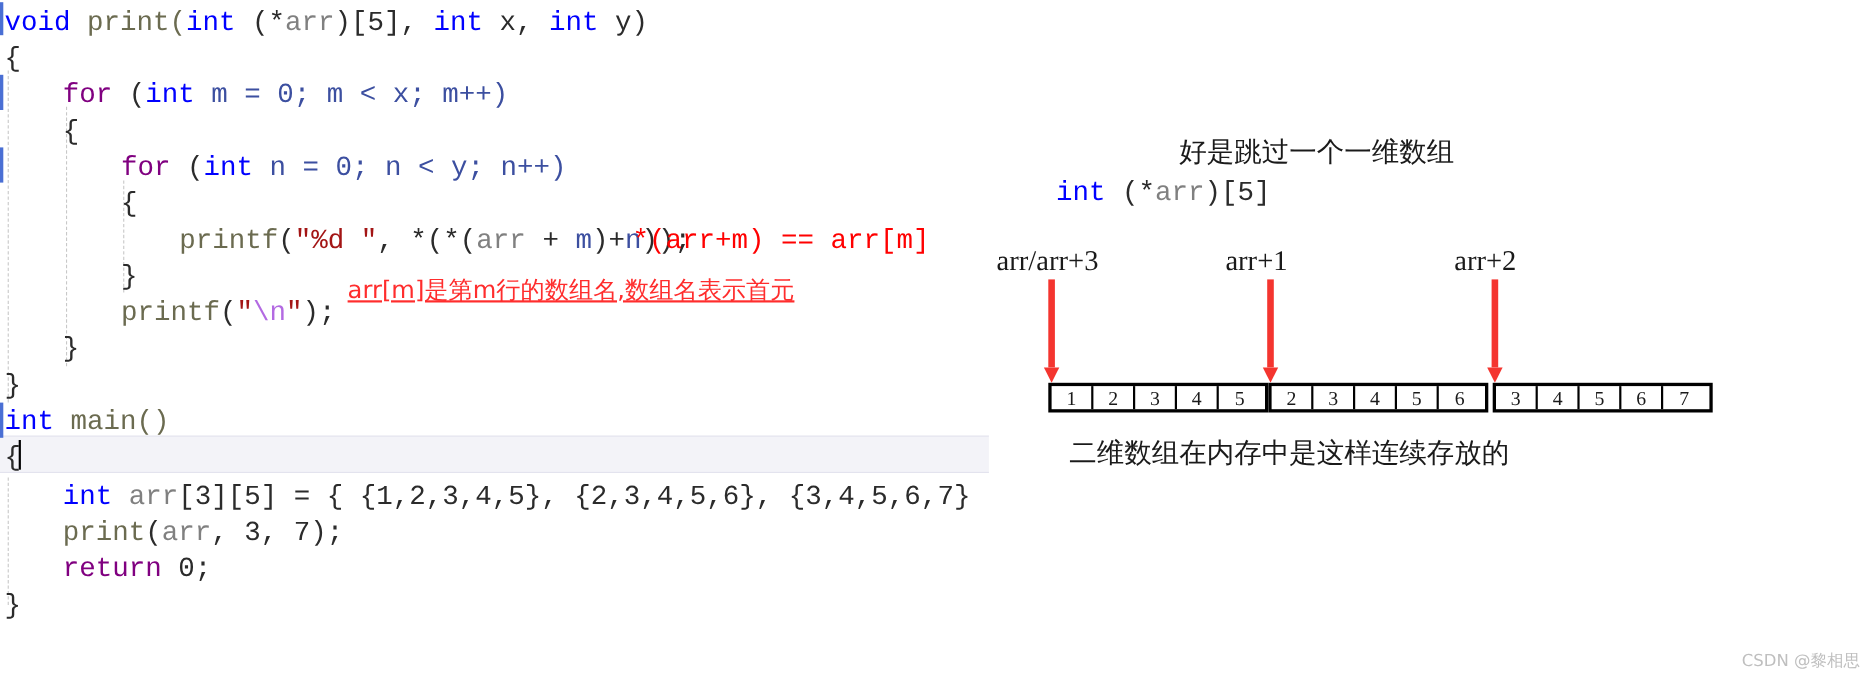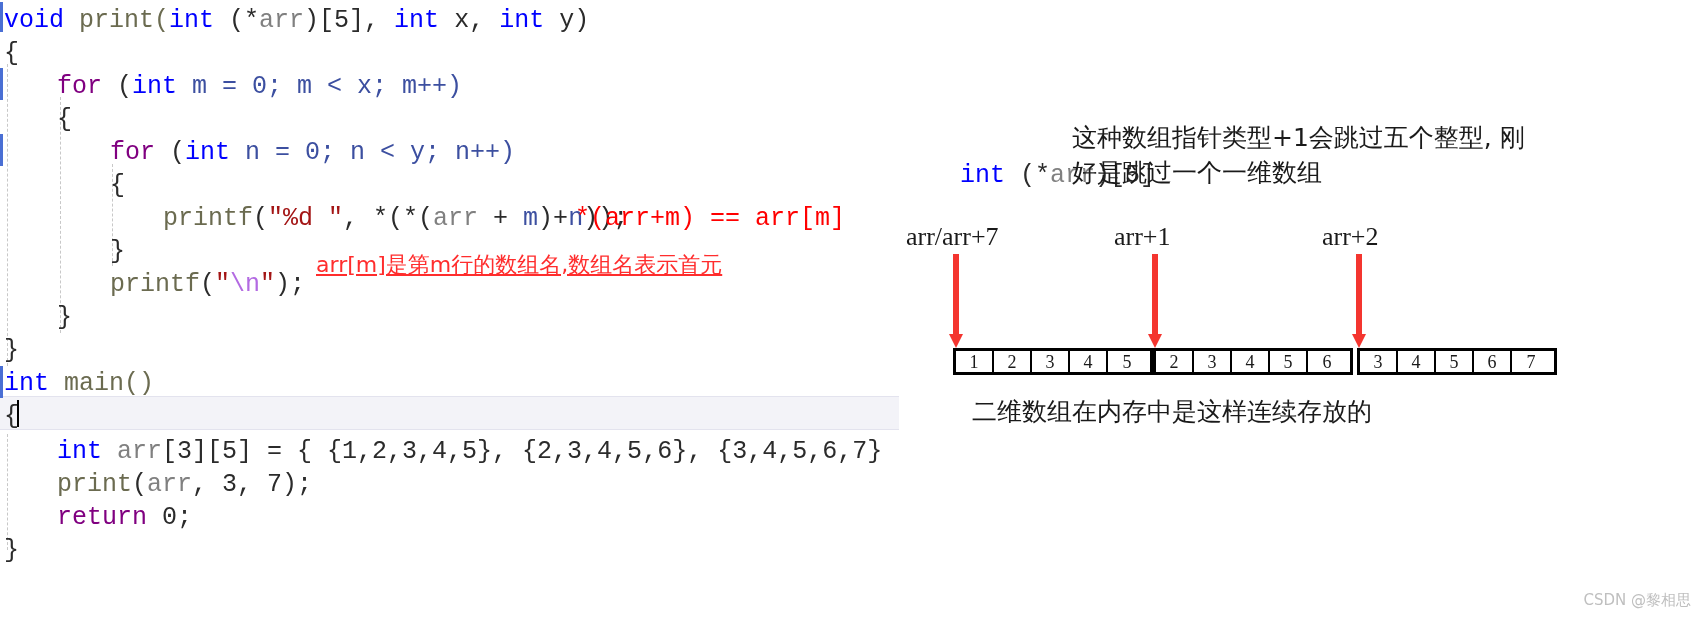"这种数组指针类型+1会跳过五个整型, 刚" div { html: <div>这种数组指针类型+1会跳过五个整型, 刚</div> -> none }
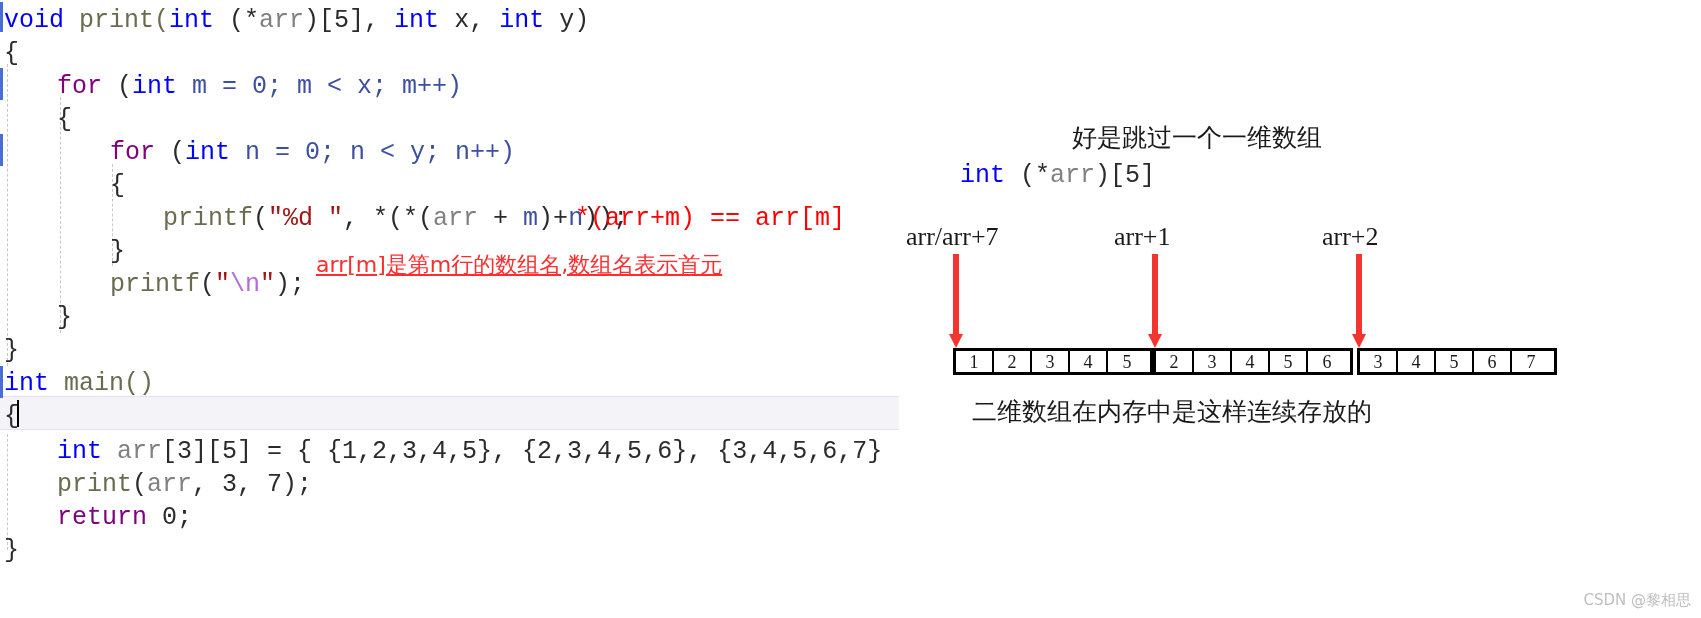"arr/arr+7" div.ptr-label { text: arr/arr+7 -> arr/arr+3 }
